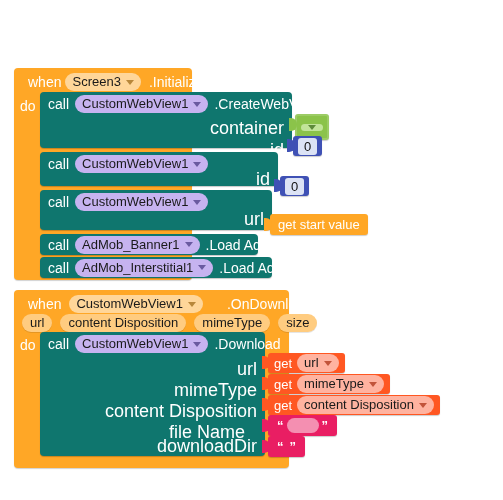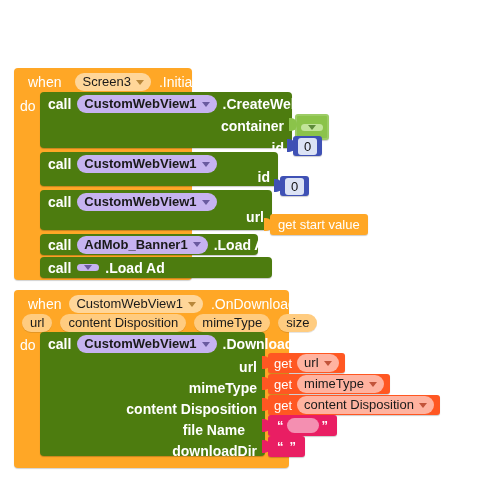"Screen3" span.field { margin-left: 14px -> 4px }
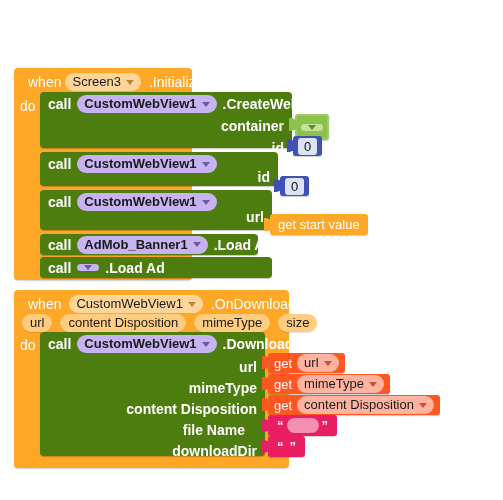"call" .call { background: #4d7c0f -> #0f766e; font-weight: bold -> none }
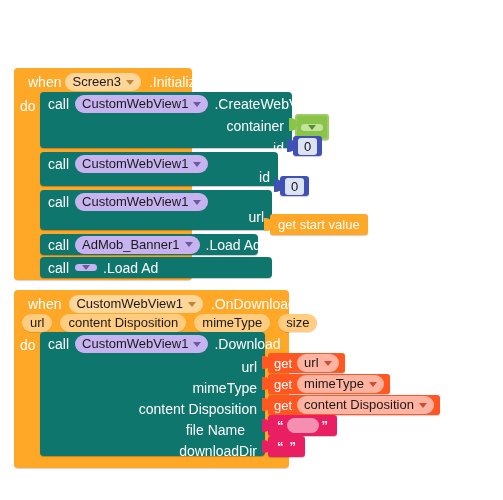"container" .arg-label { font-size: 14px -> 18px }
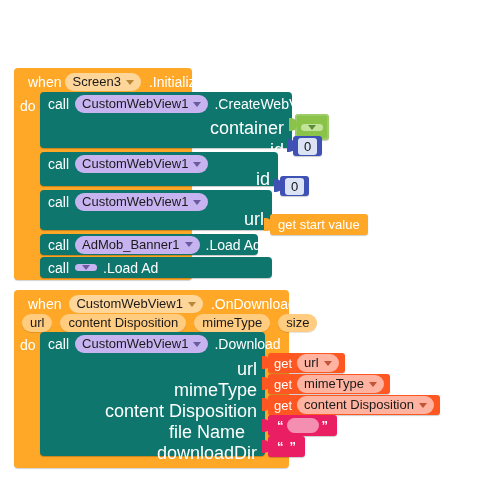"AdMob_Interstitial1" span { html: none -> <span>AdMob_Interstitial1</span> }
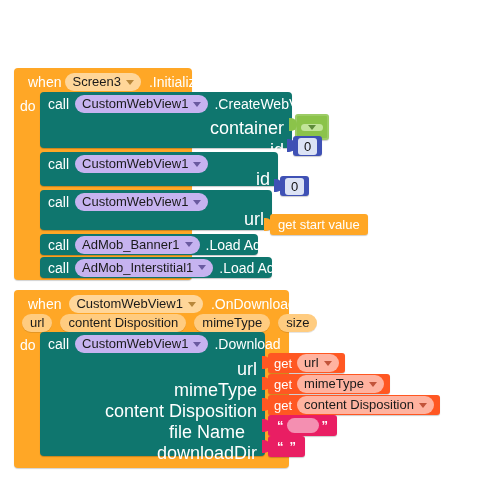".OnDownloadNeeded" span { margin-left: 8px -> 24px }
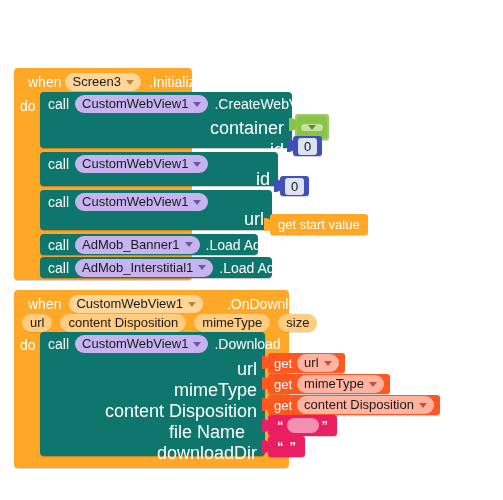"downloadDir" div.arg-label { top: 111px -> 104px }
